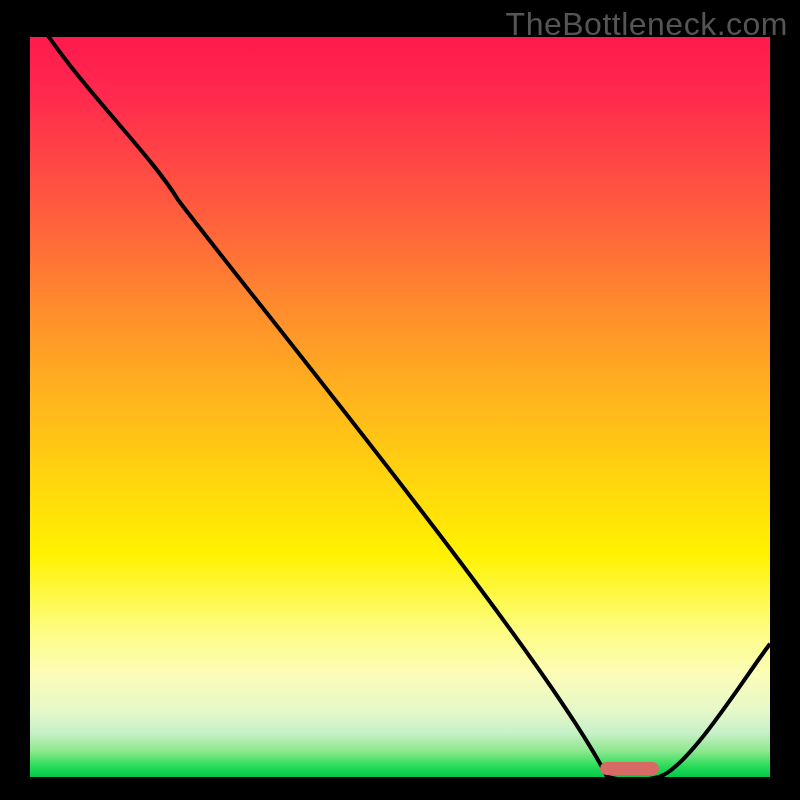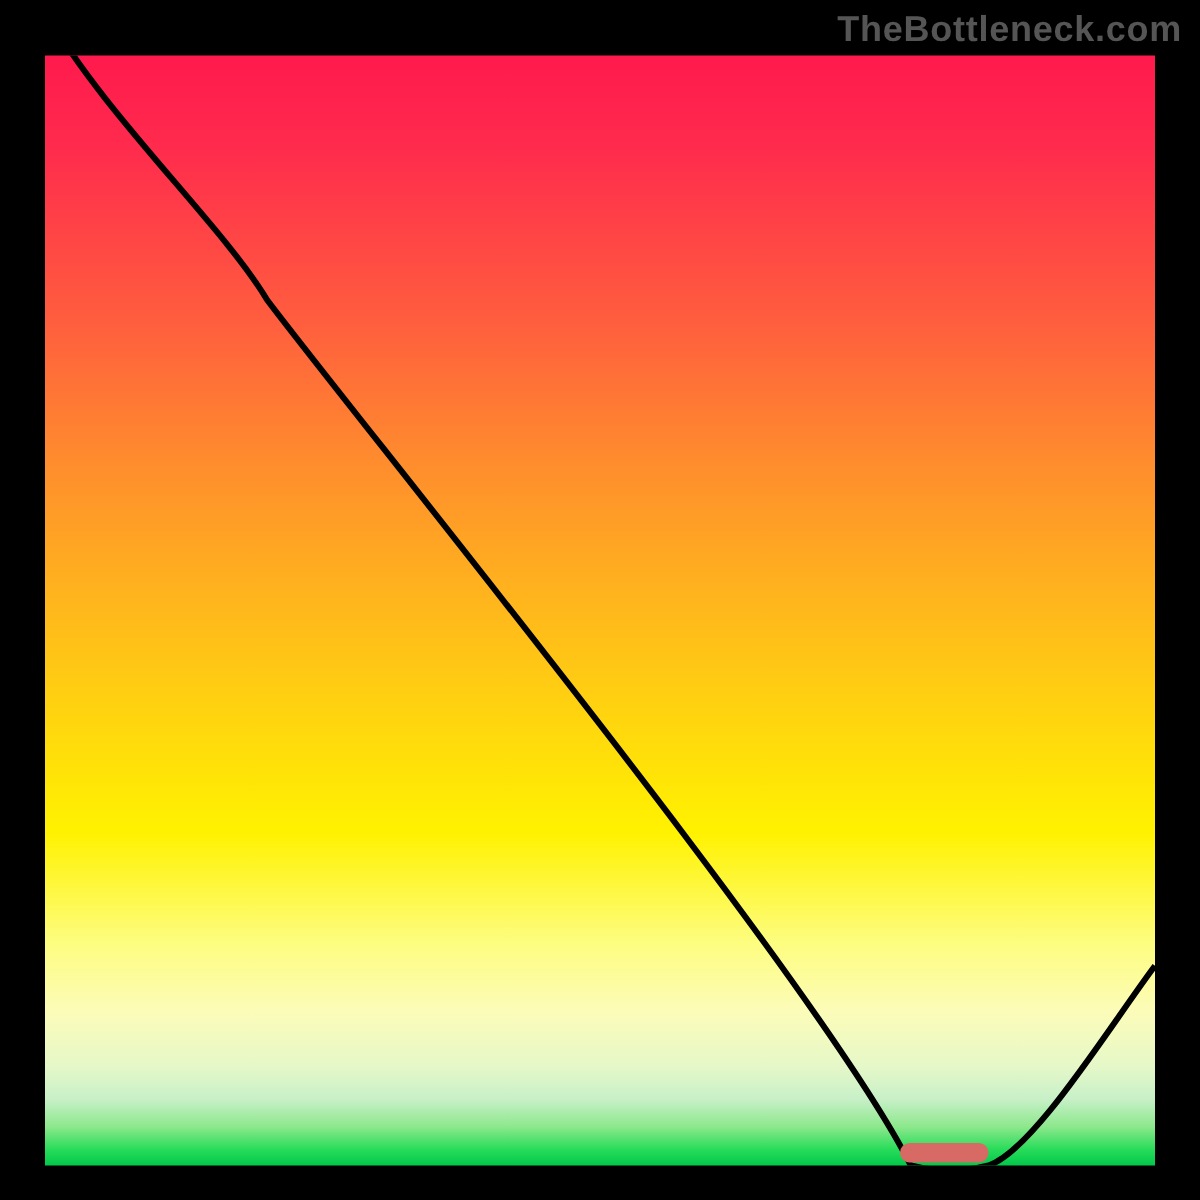"TheBottleneck.com" .watermark { font-size: 24px -> 32px; font-weight: 700 -> 400 }
